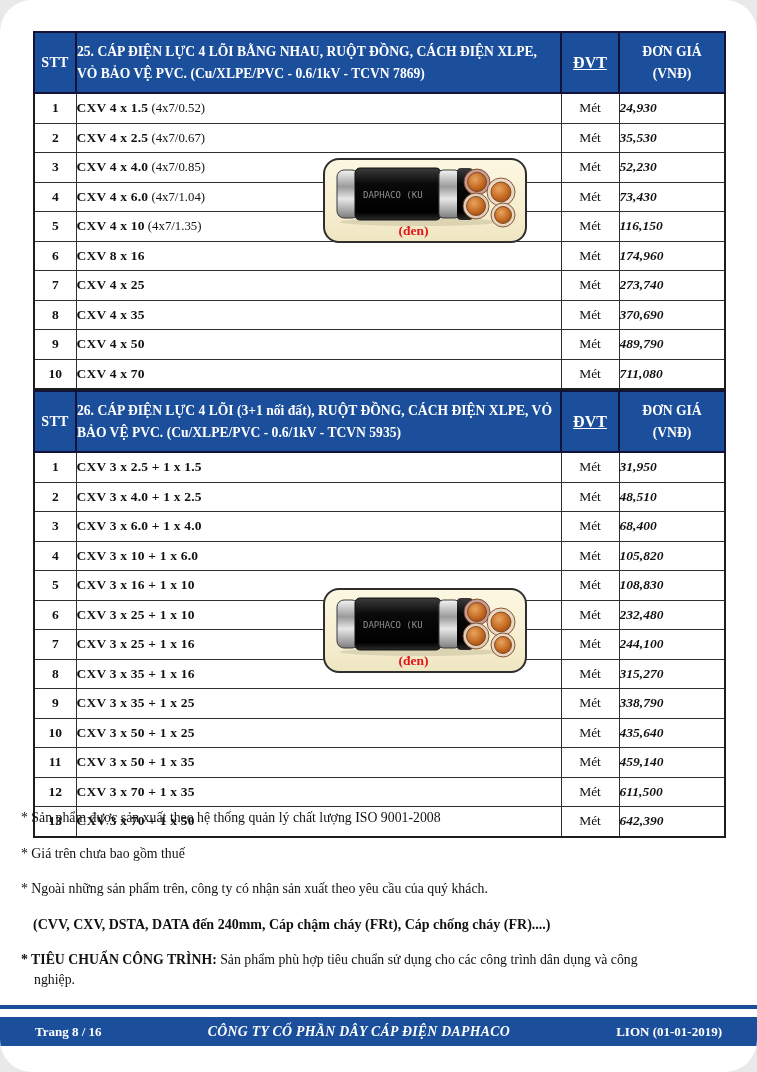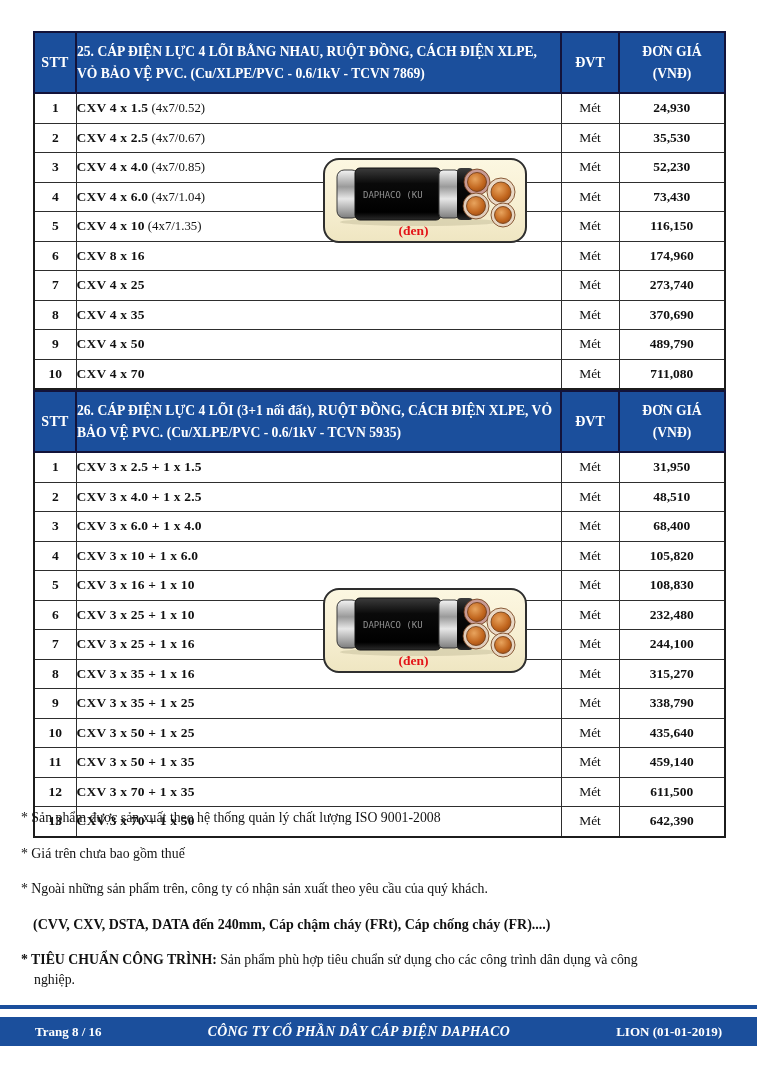"STT" .page { border-radius: none -> 32px }
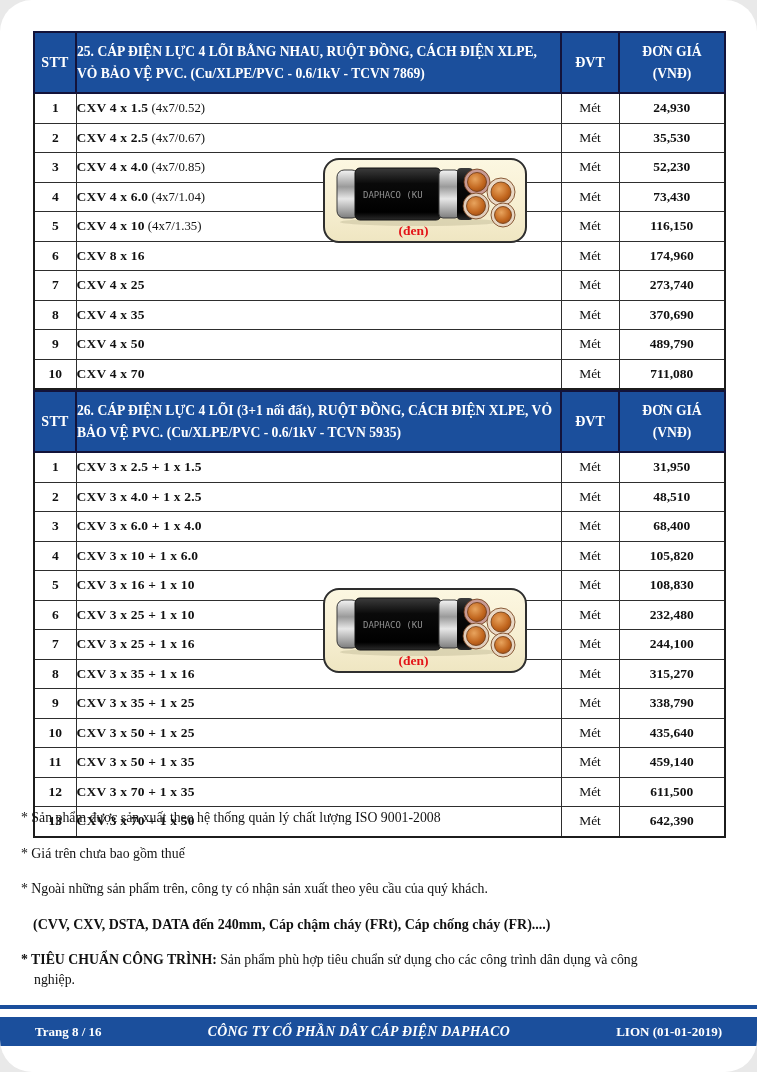"ĐVT" th.h-dvt { font-size: 14px -> 16px; text-decoration: none -> underline }
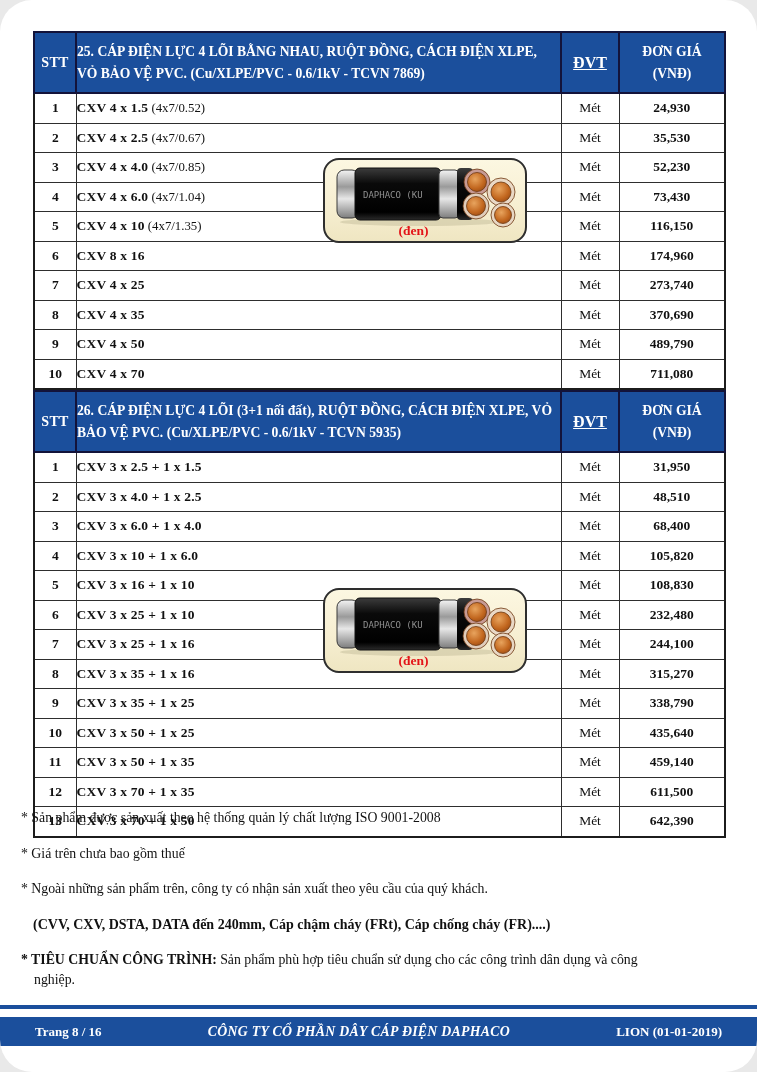"24,930" td.c-price { font-style: none -> italic; text-align: center -> left }
